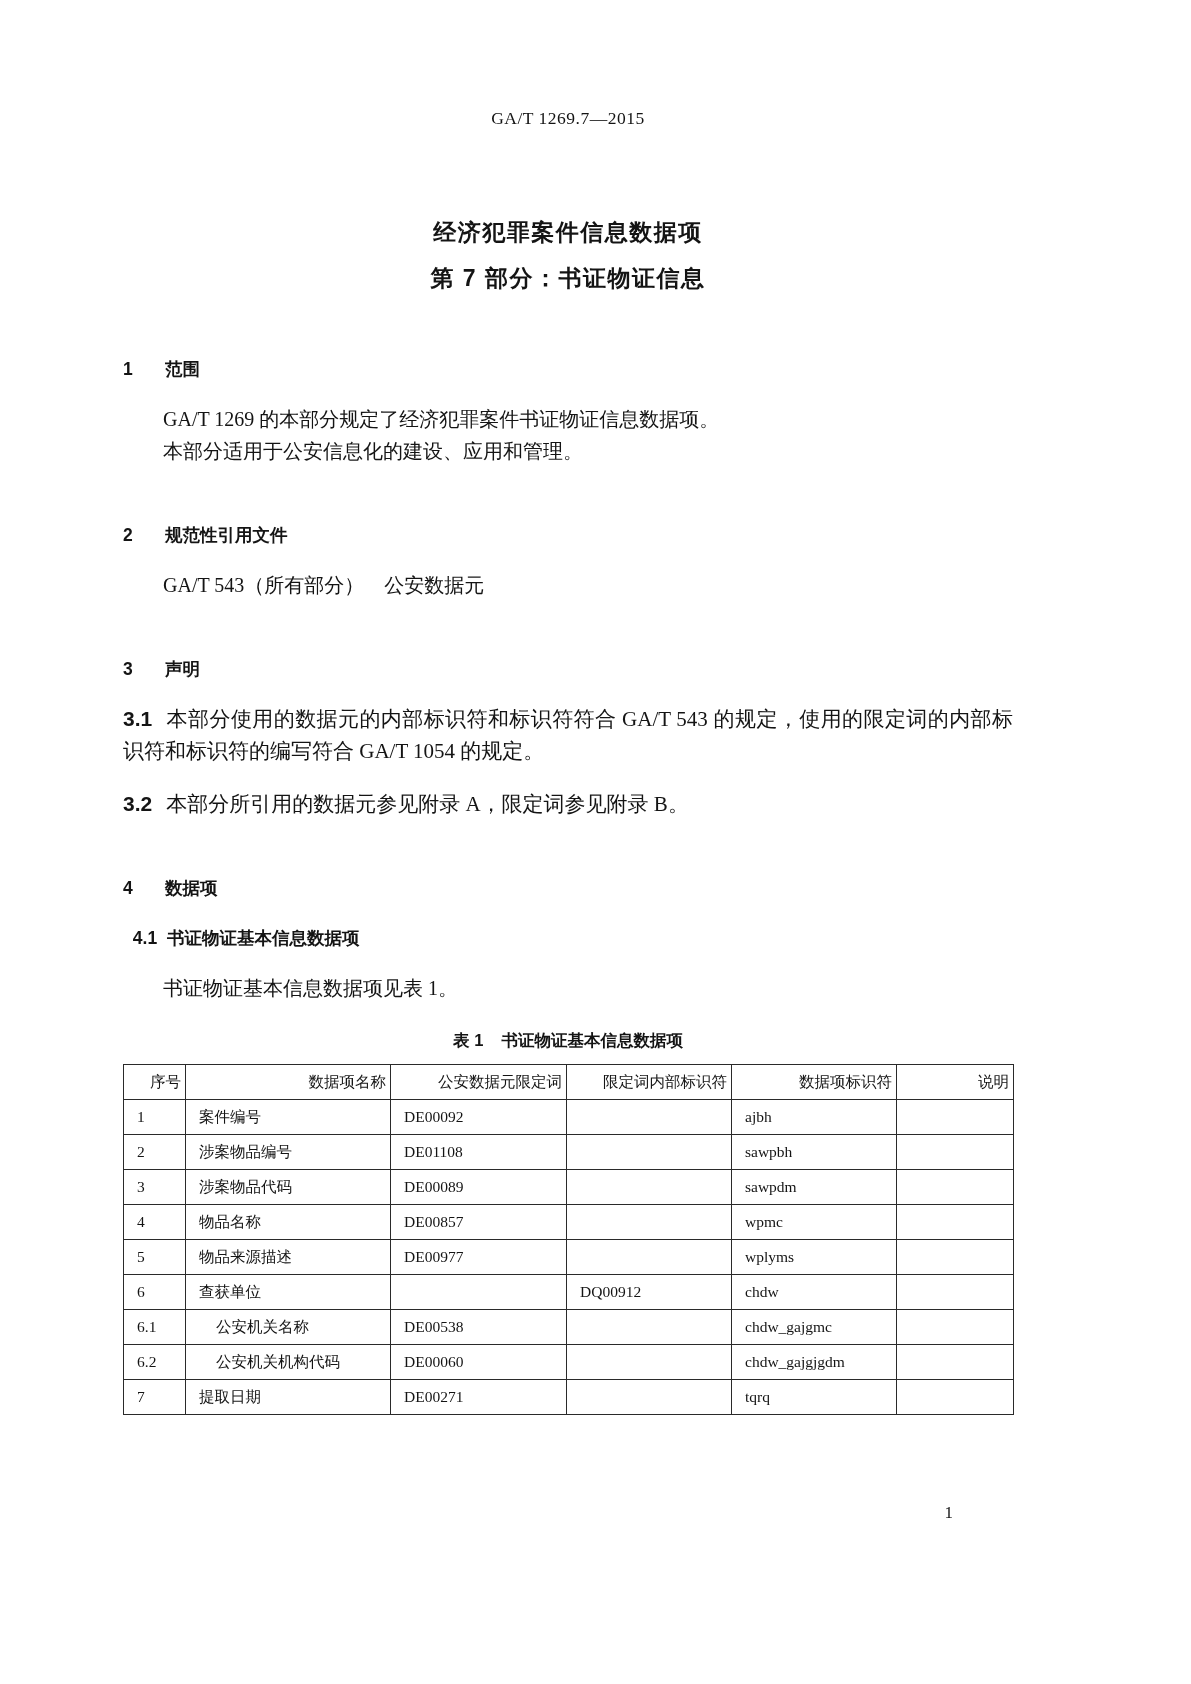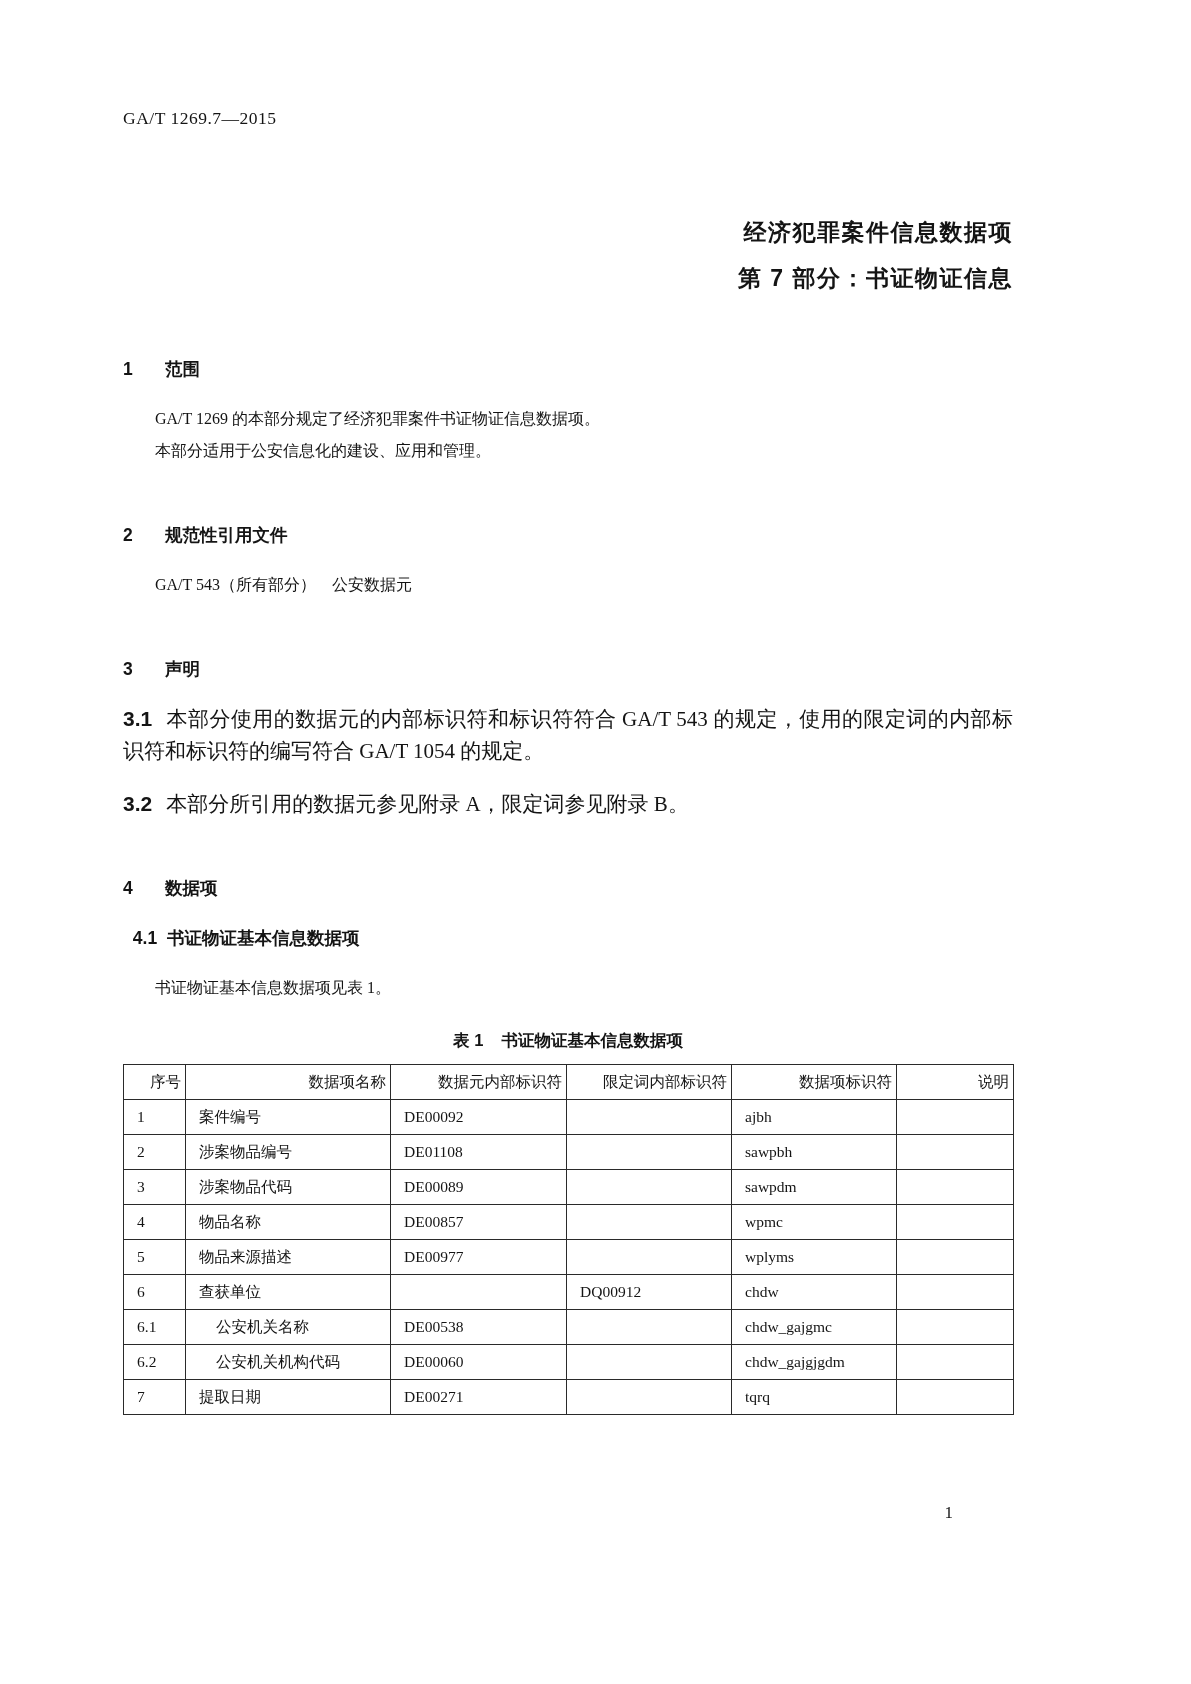"GA/T 1269.7—2015" .doc-number { text-align: left -> center }
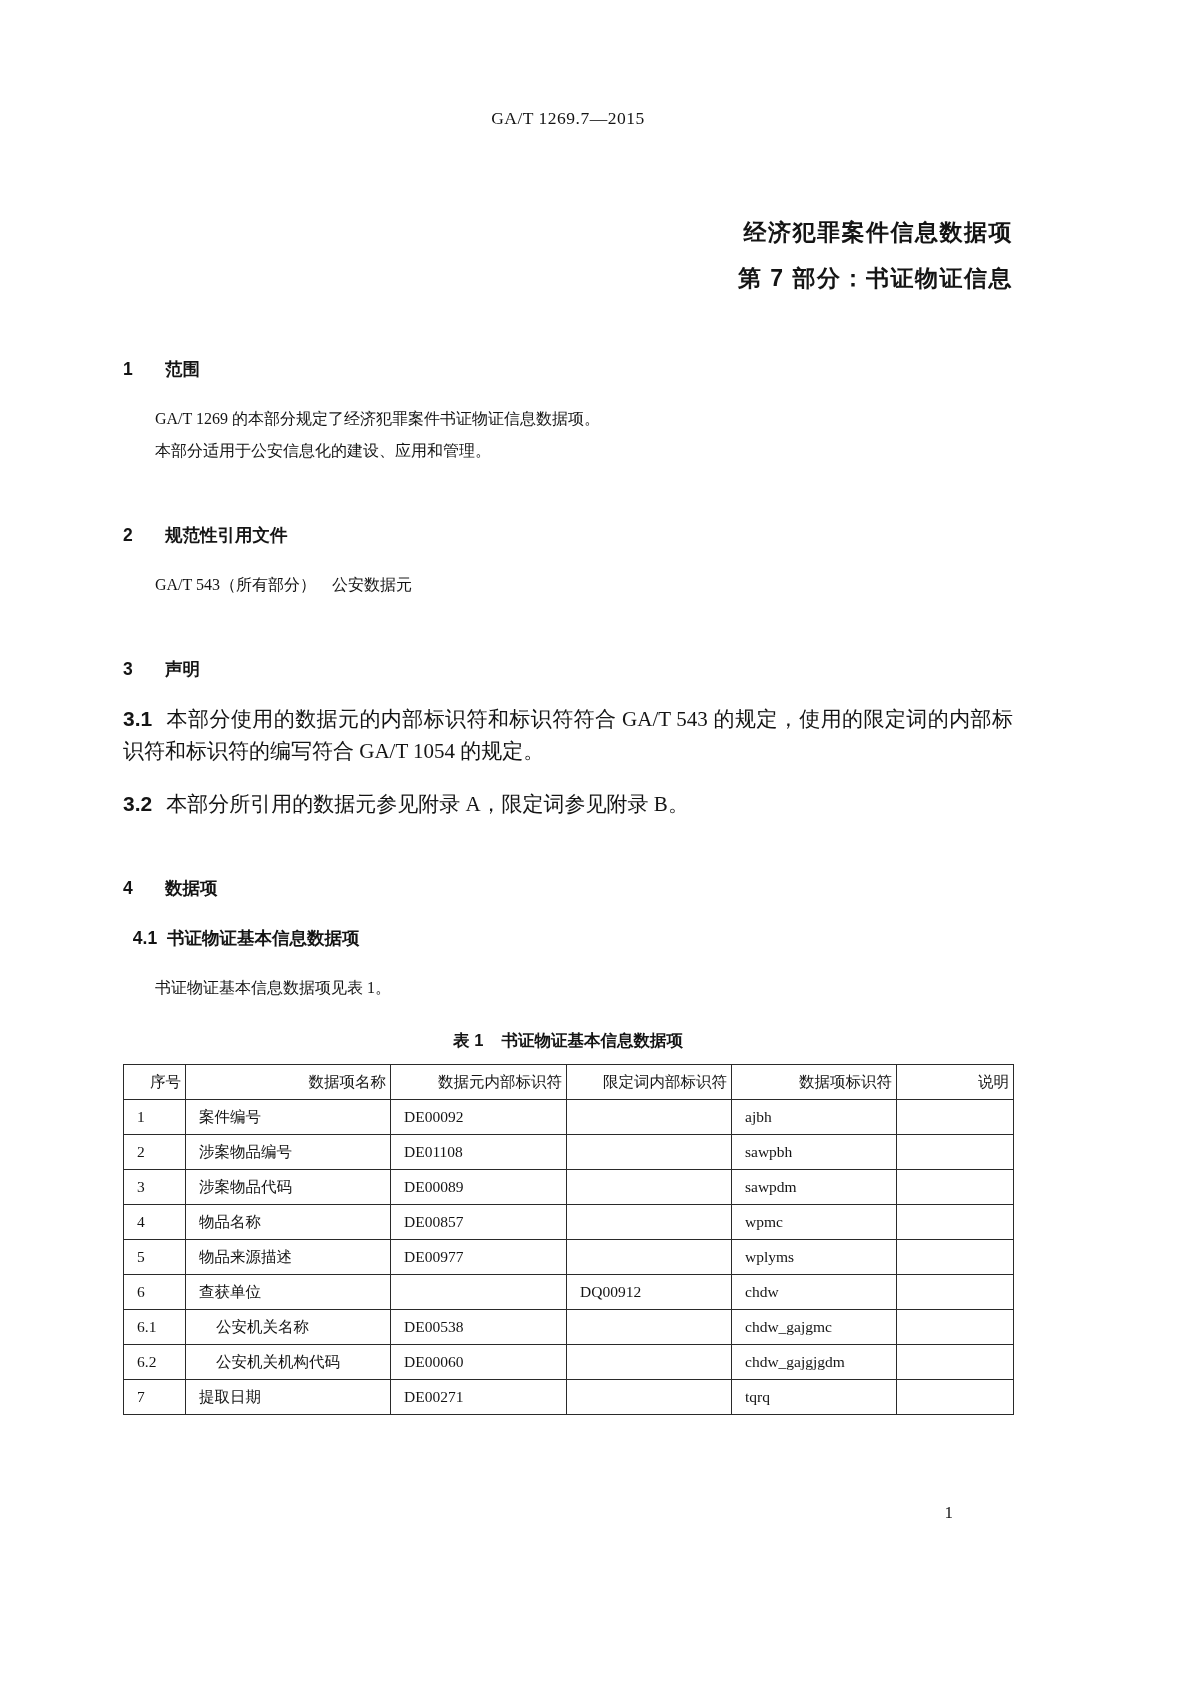"经济犯罪案件信息数据项" .title-block { text-align: right -> center }
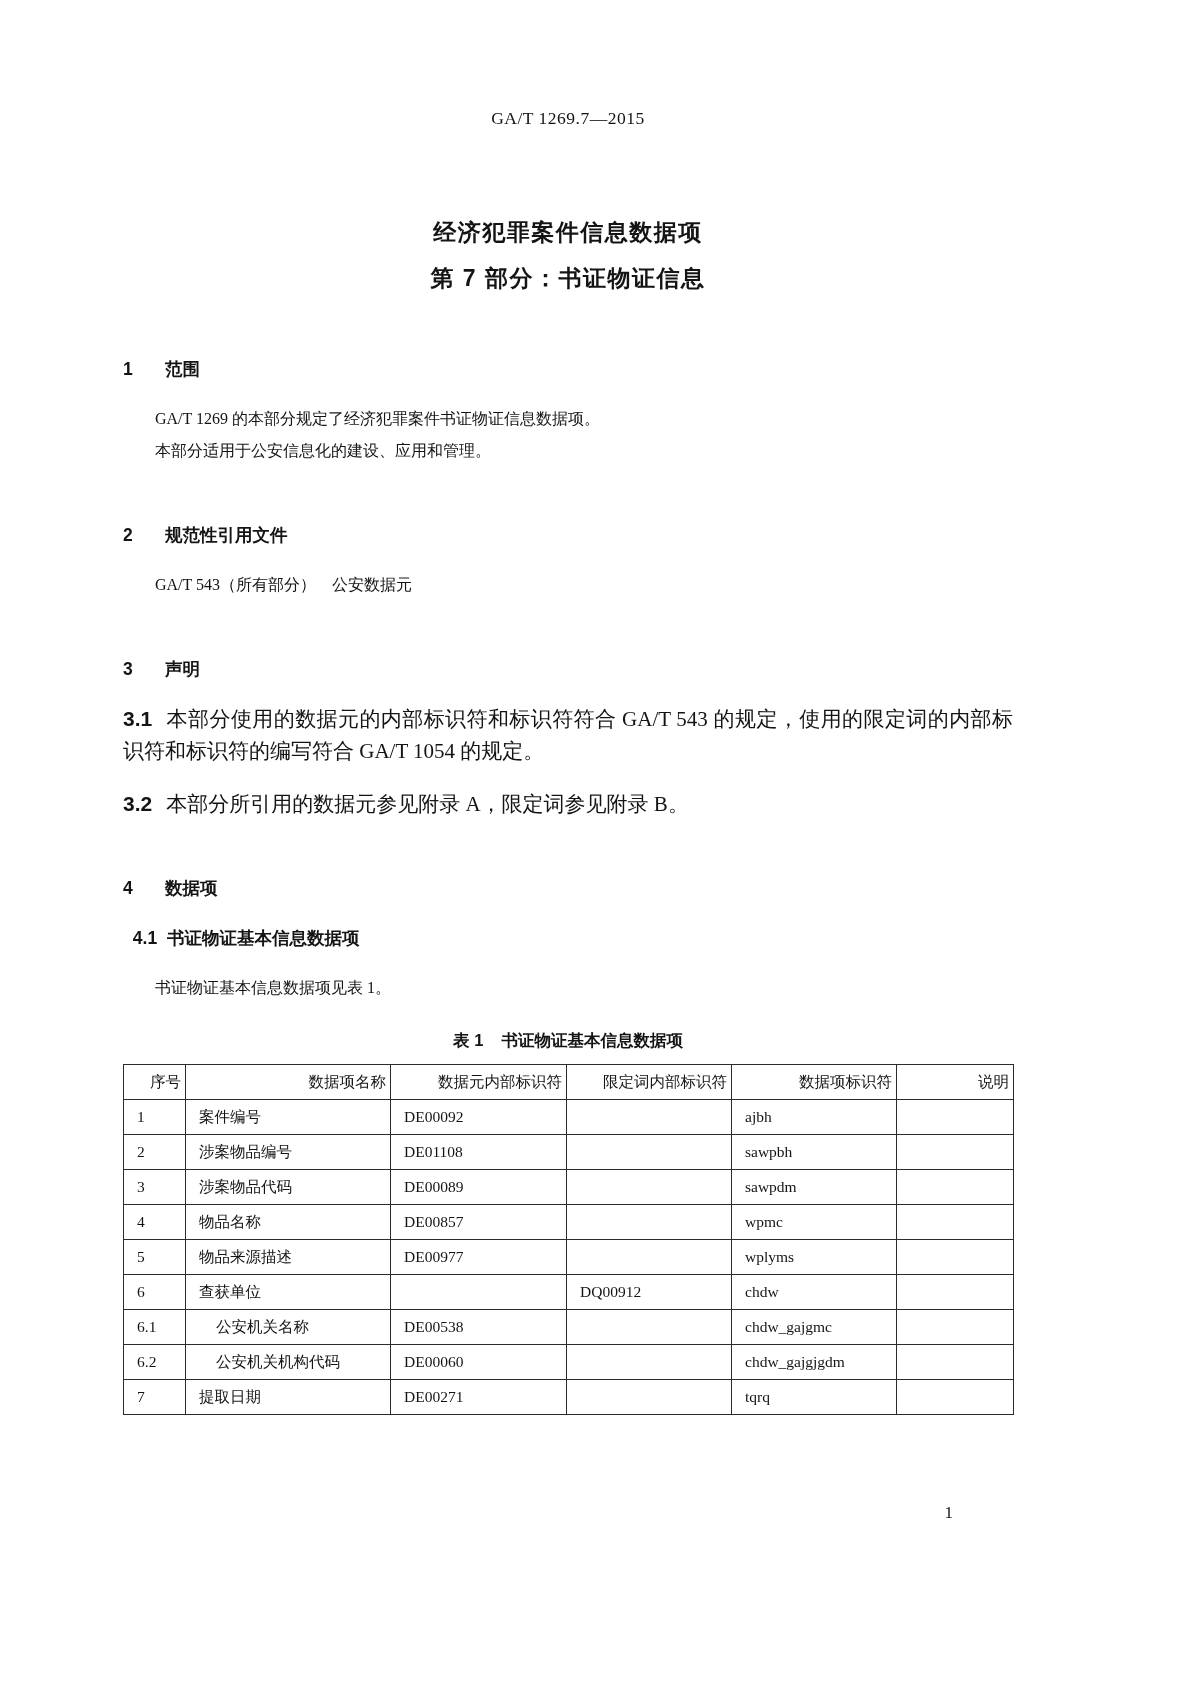"GA/T 1269 的本部分规定了经济犯罪案件书证物证信息数据项。" .para-block { font-size: 16px -> 20px }
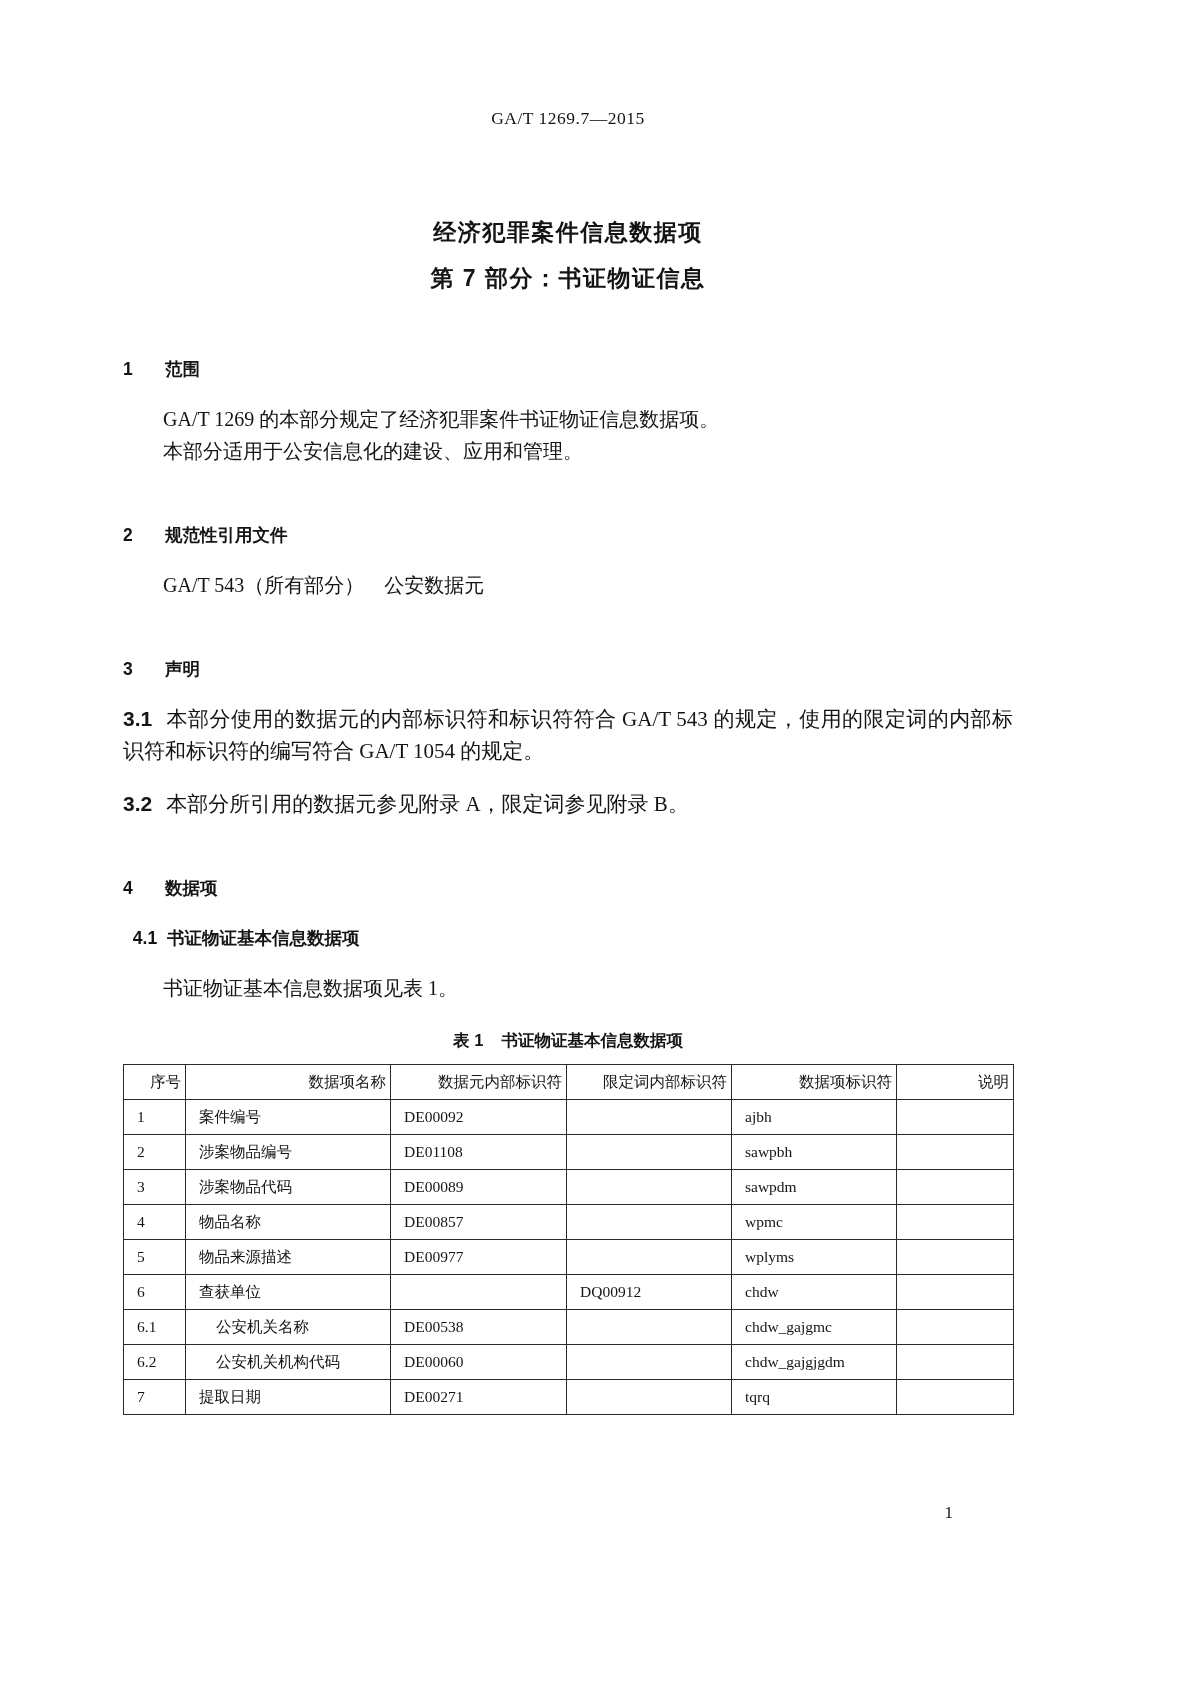"数据元内部标识符" th { text: 数据元内部标识符 -> 公安数据元限定词 }
